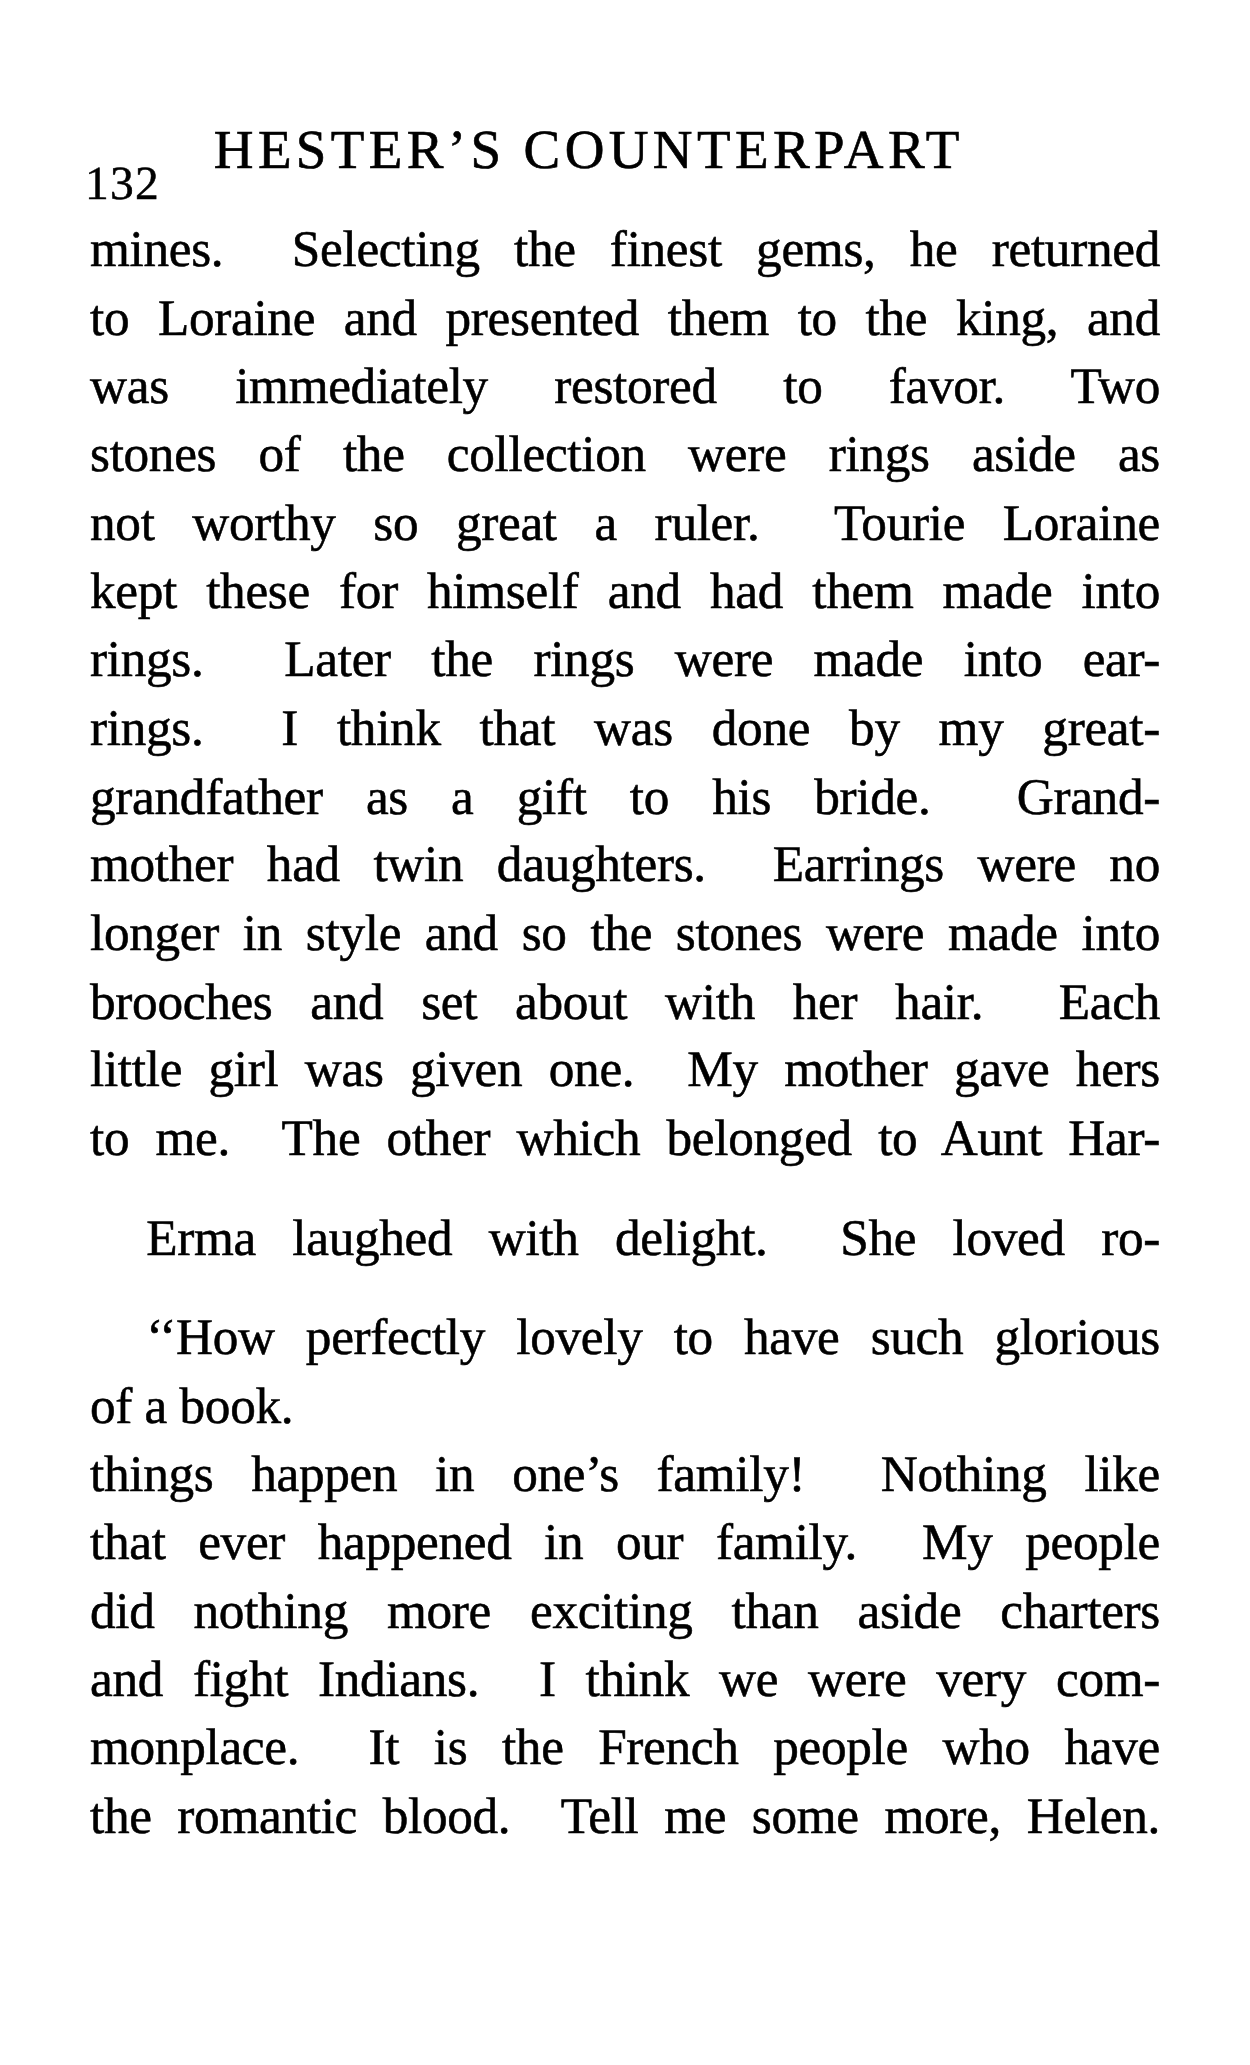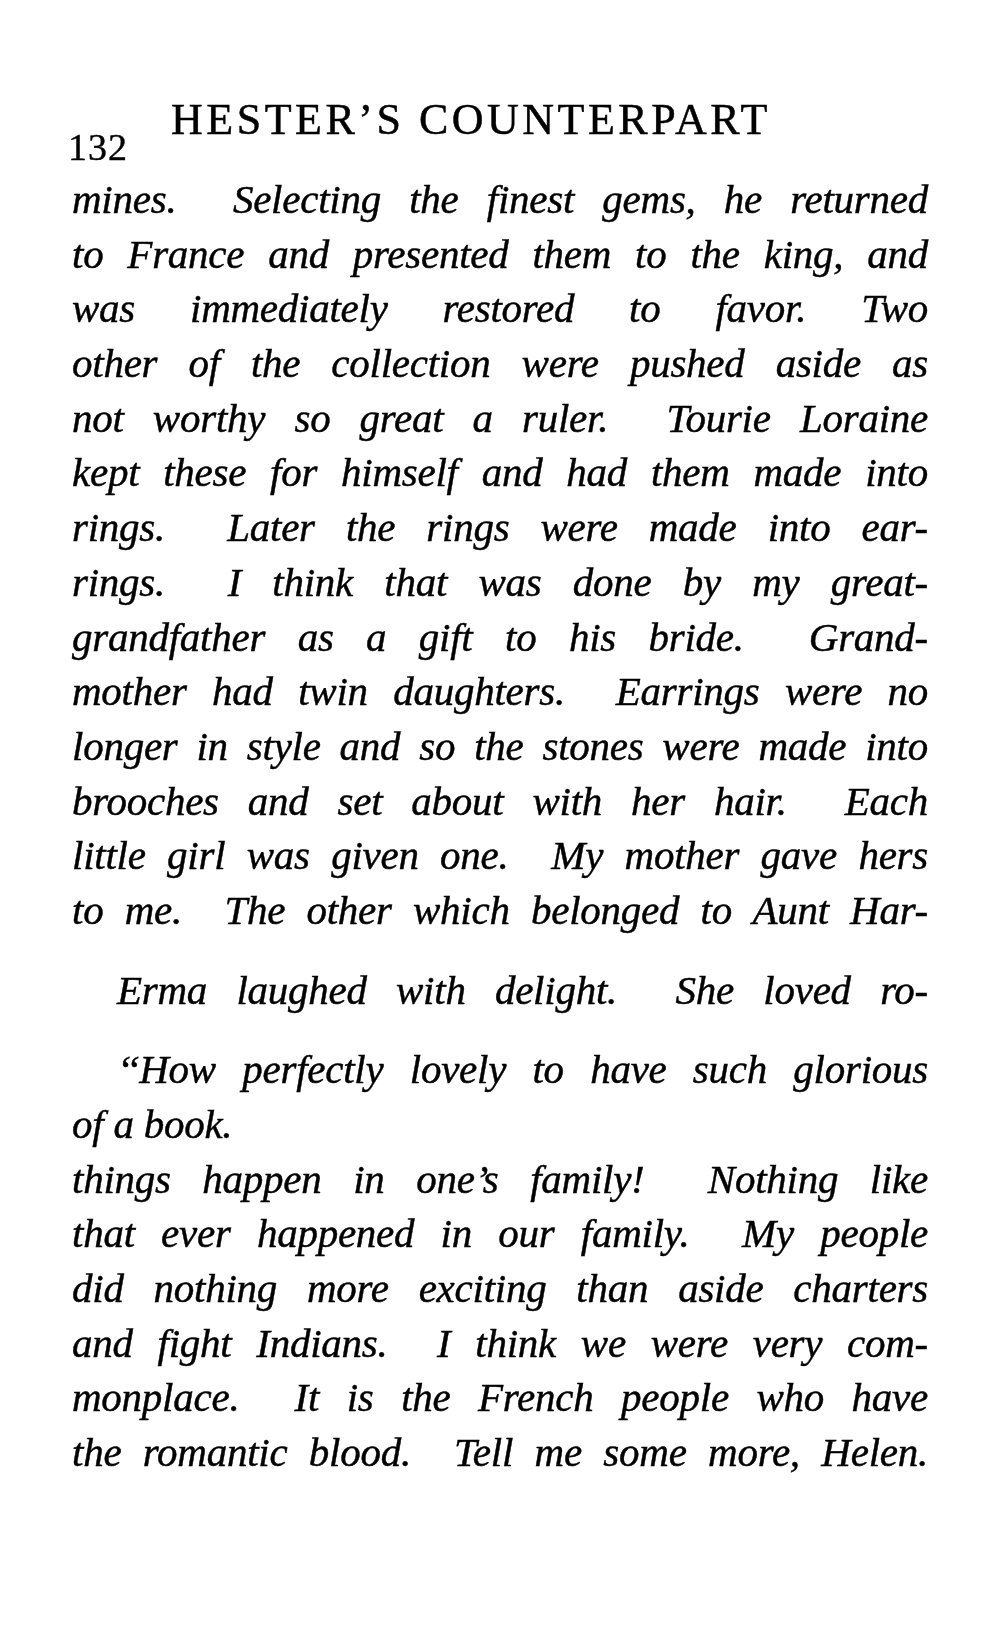"mines. Selecting the finest gems," .line { font-style: italic -> none }
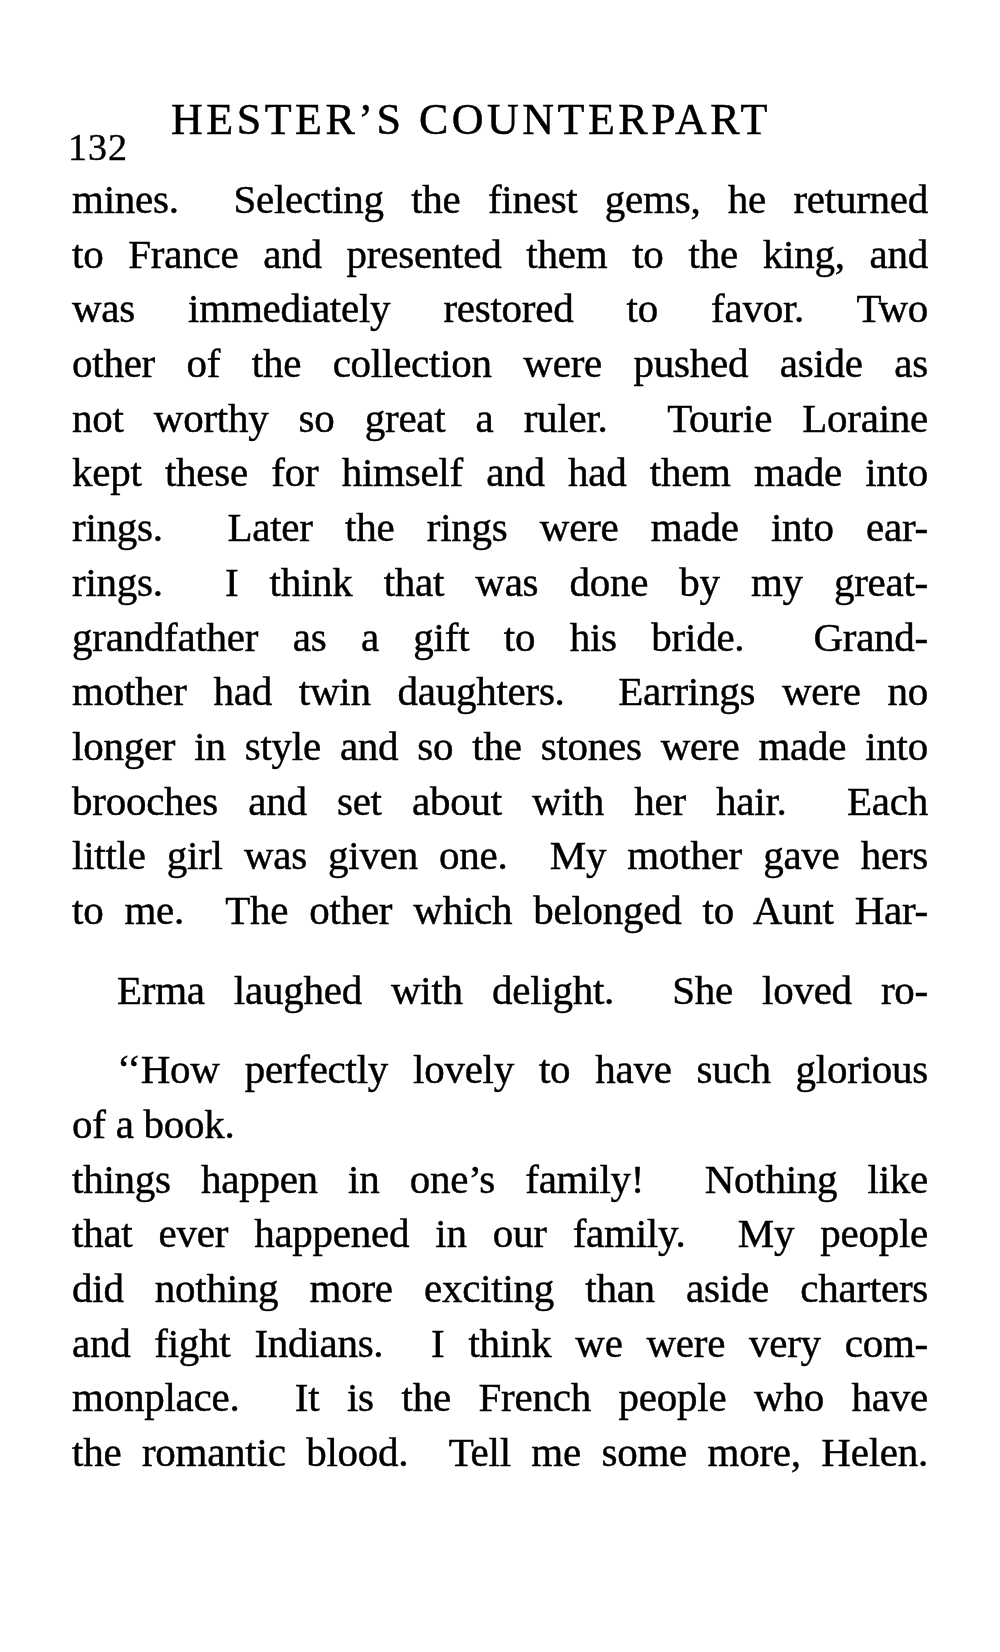"to France and presented them" div.line { text: France -> Loraine }
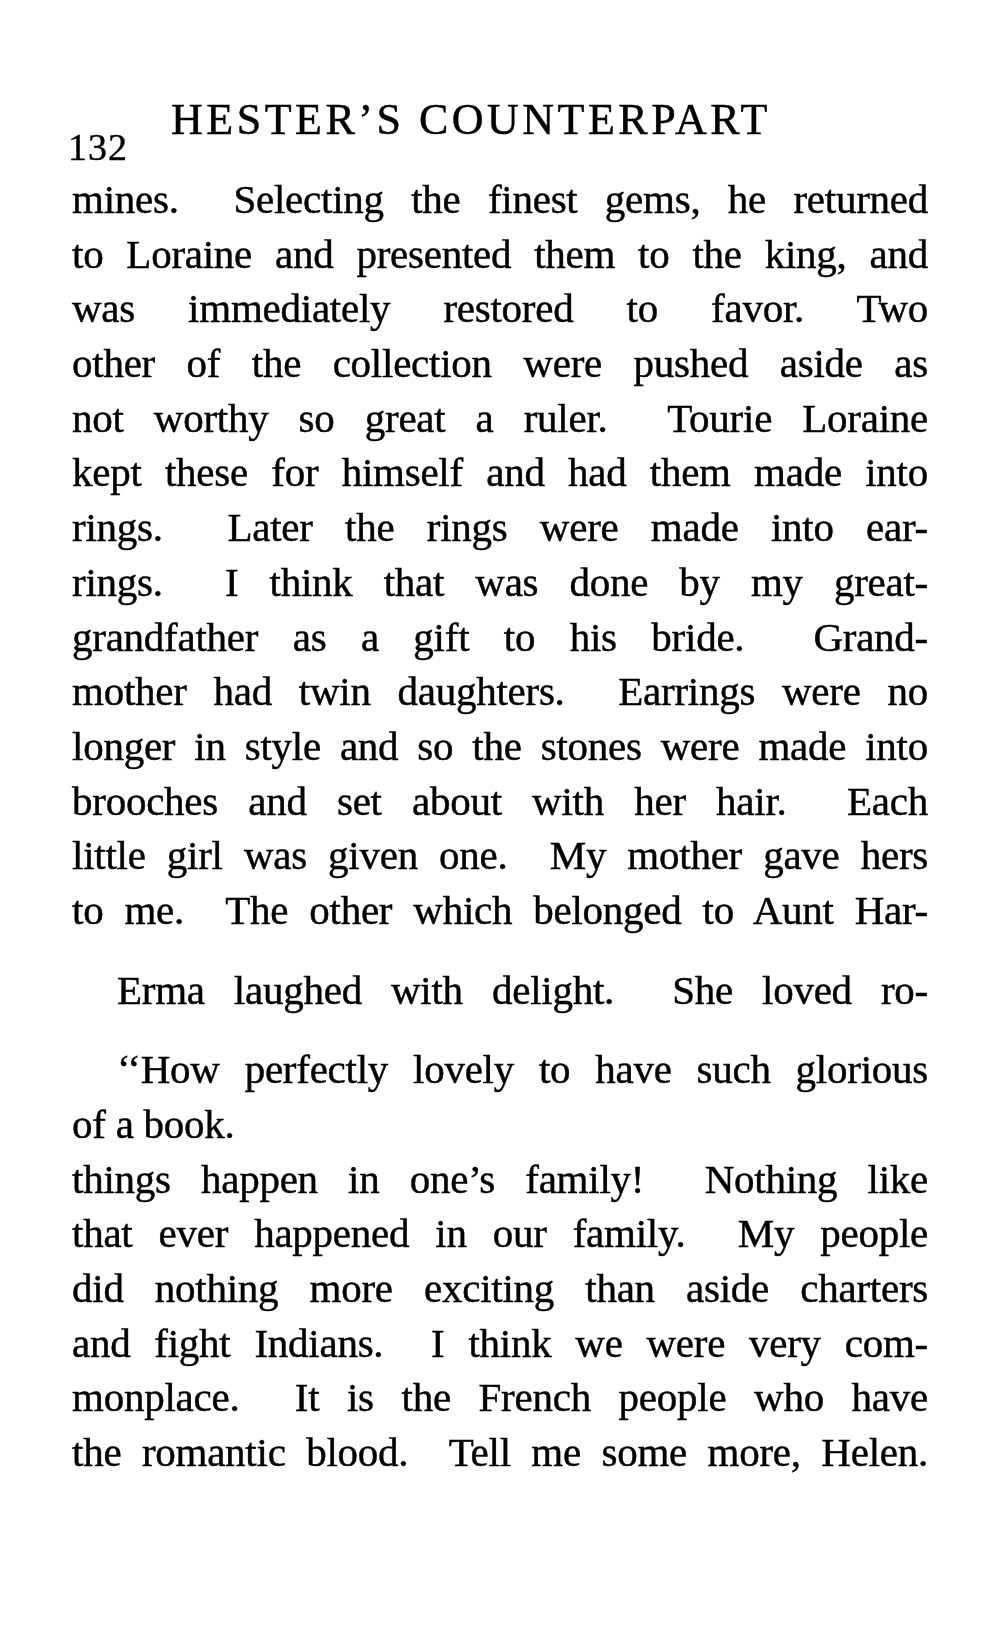"other of the collection were" div.line { text: other of the collection were pushed -> stones of the collection were rings }
